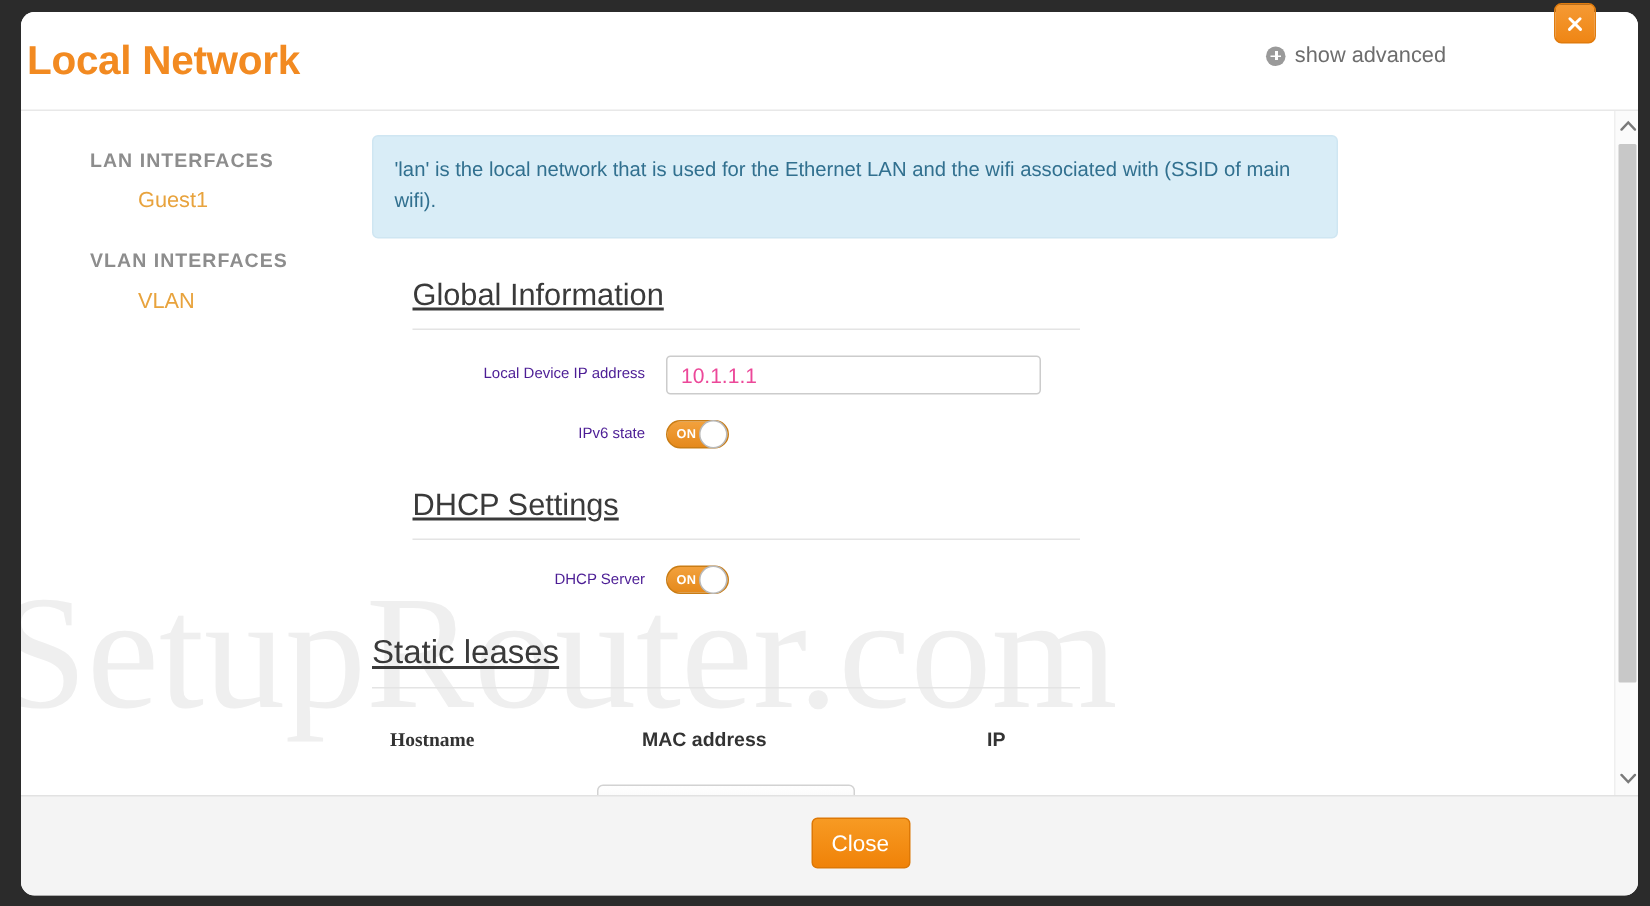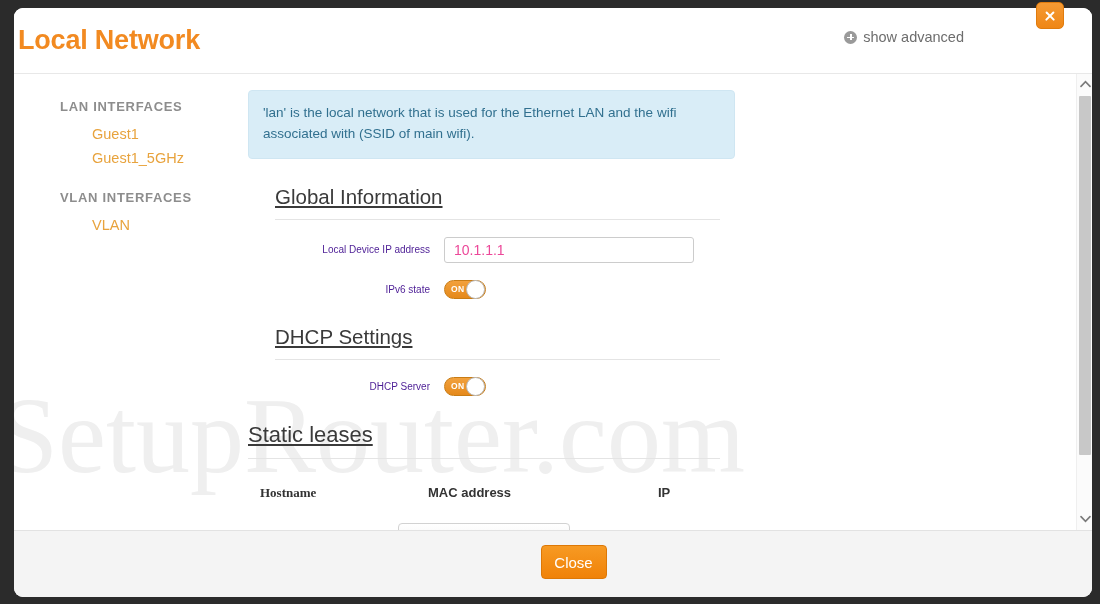"'lan' is the local network" .info-banner { width: 487px -> 644px }
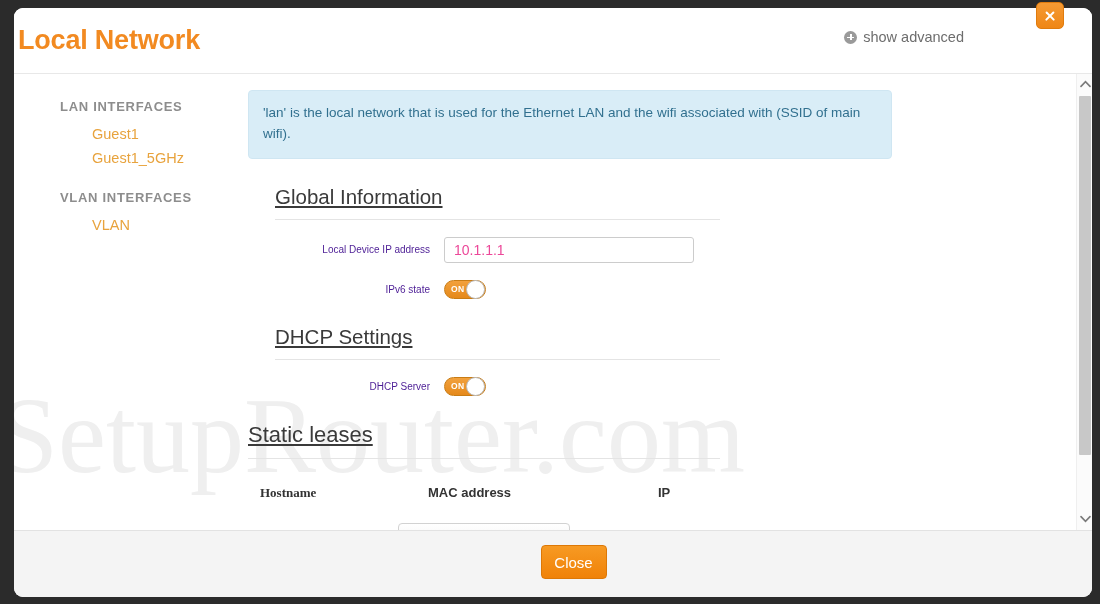"Guest1_5GHz" div.side-item { html: <div>Guest1_5GHz</div> -> none }
